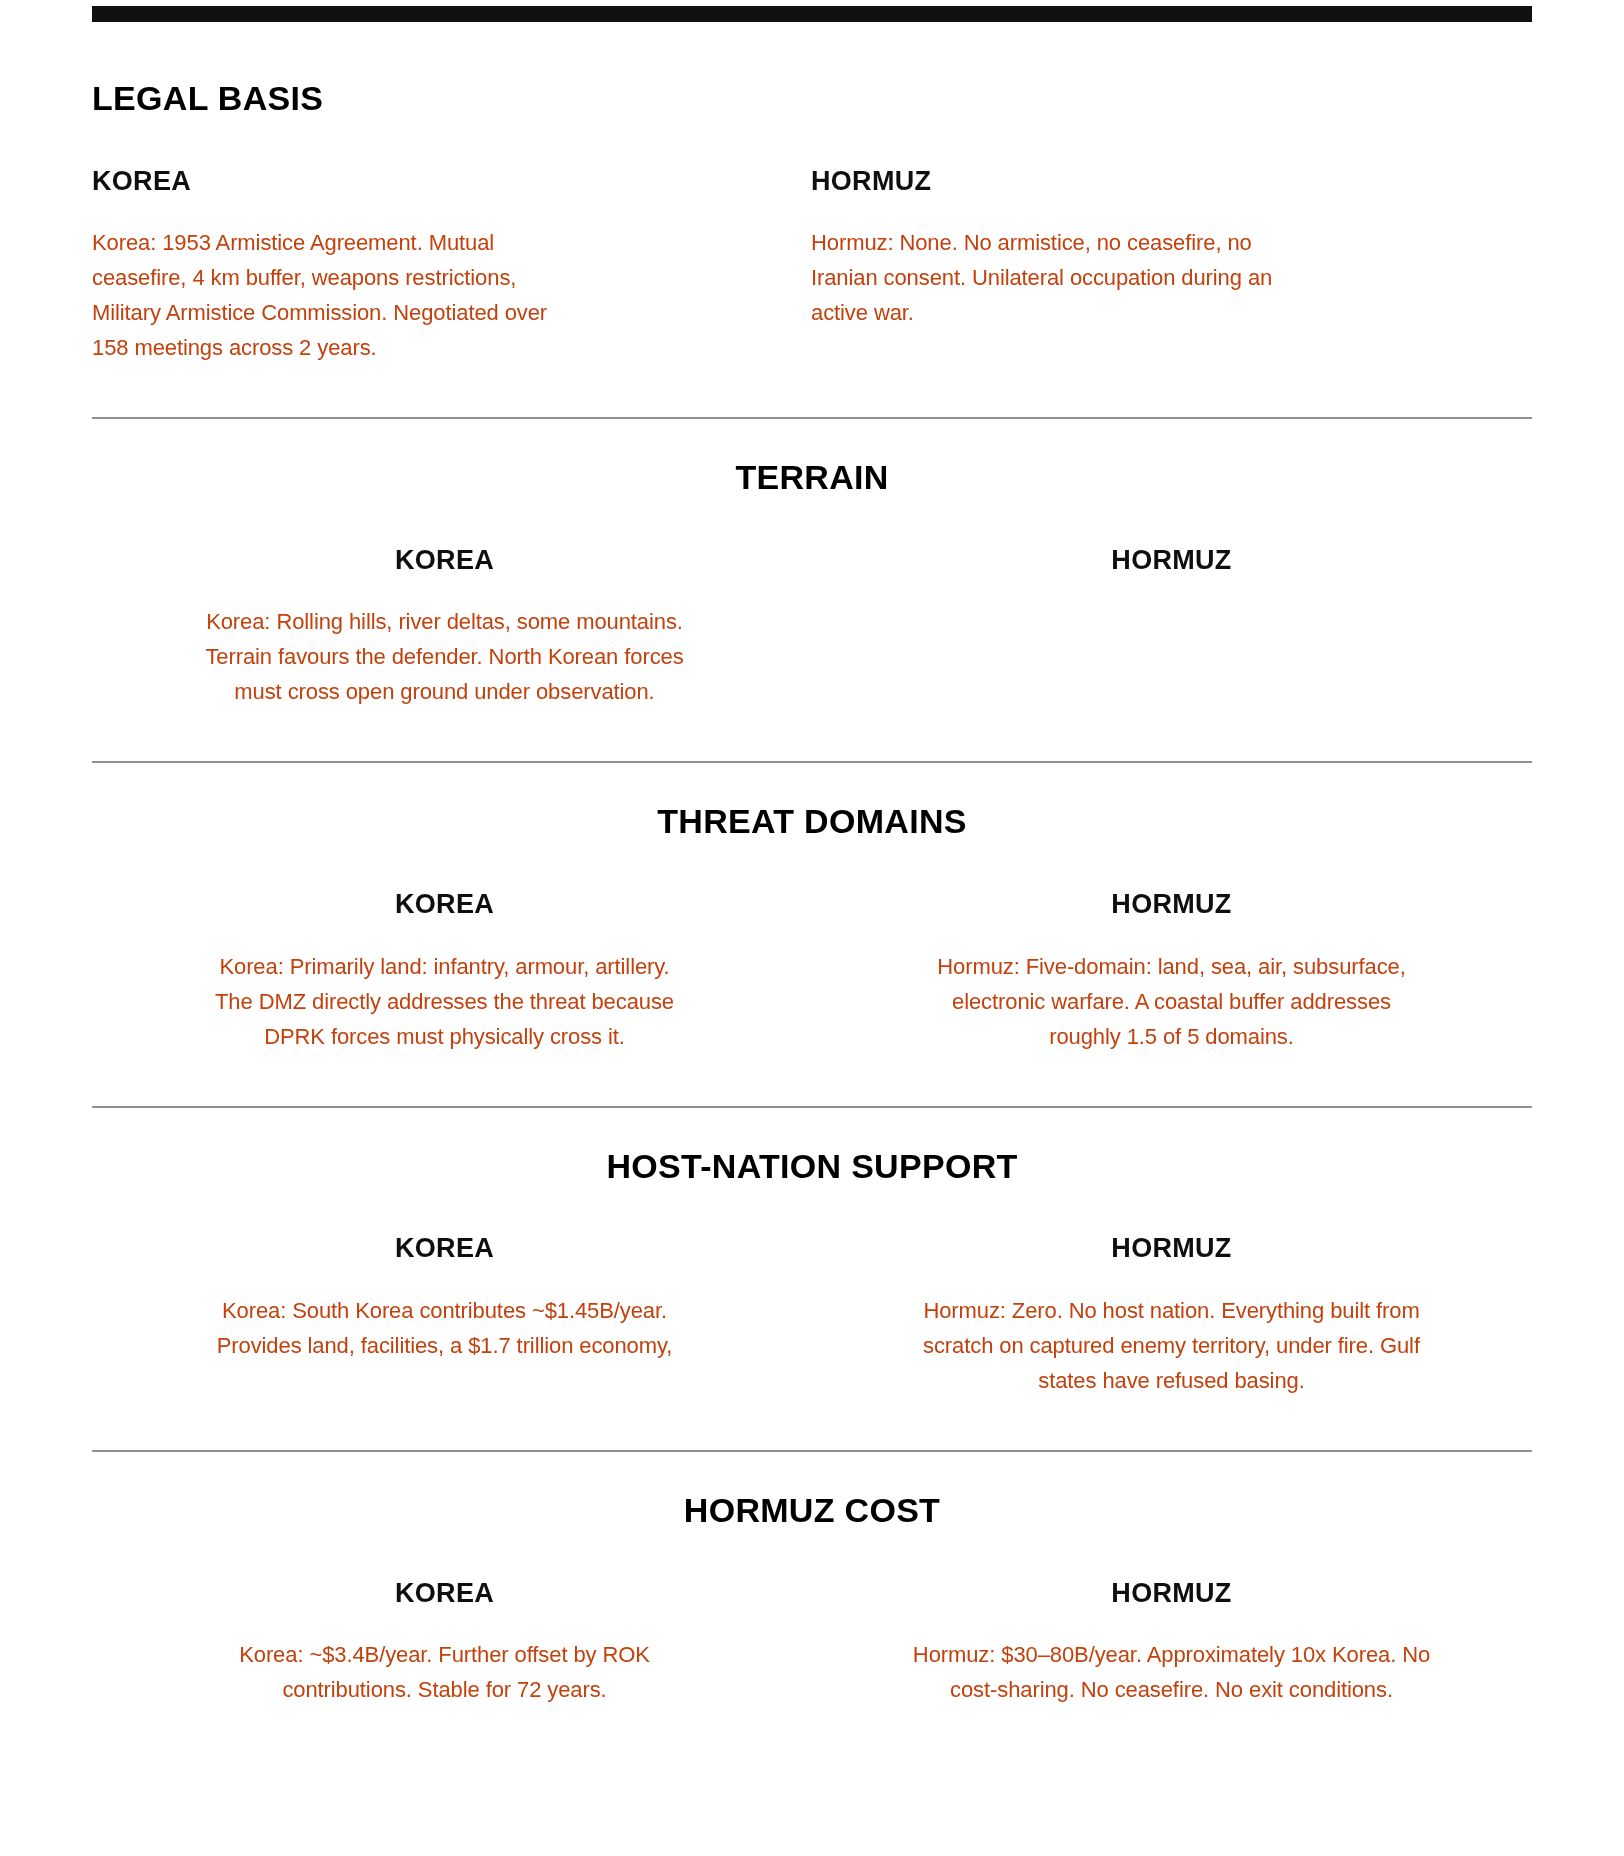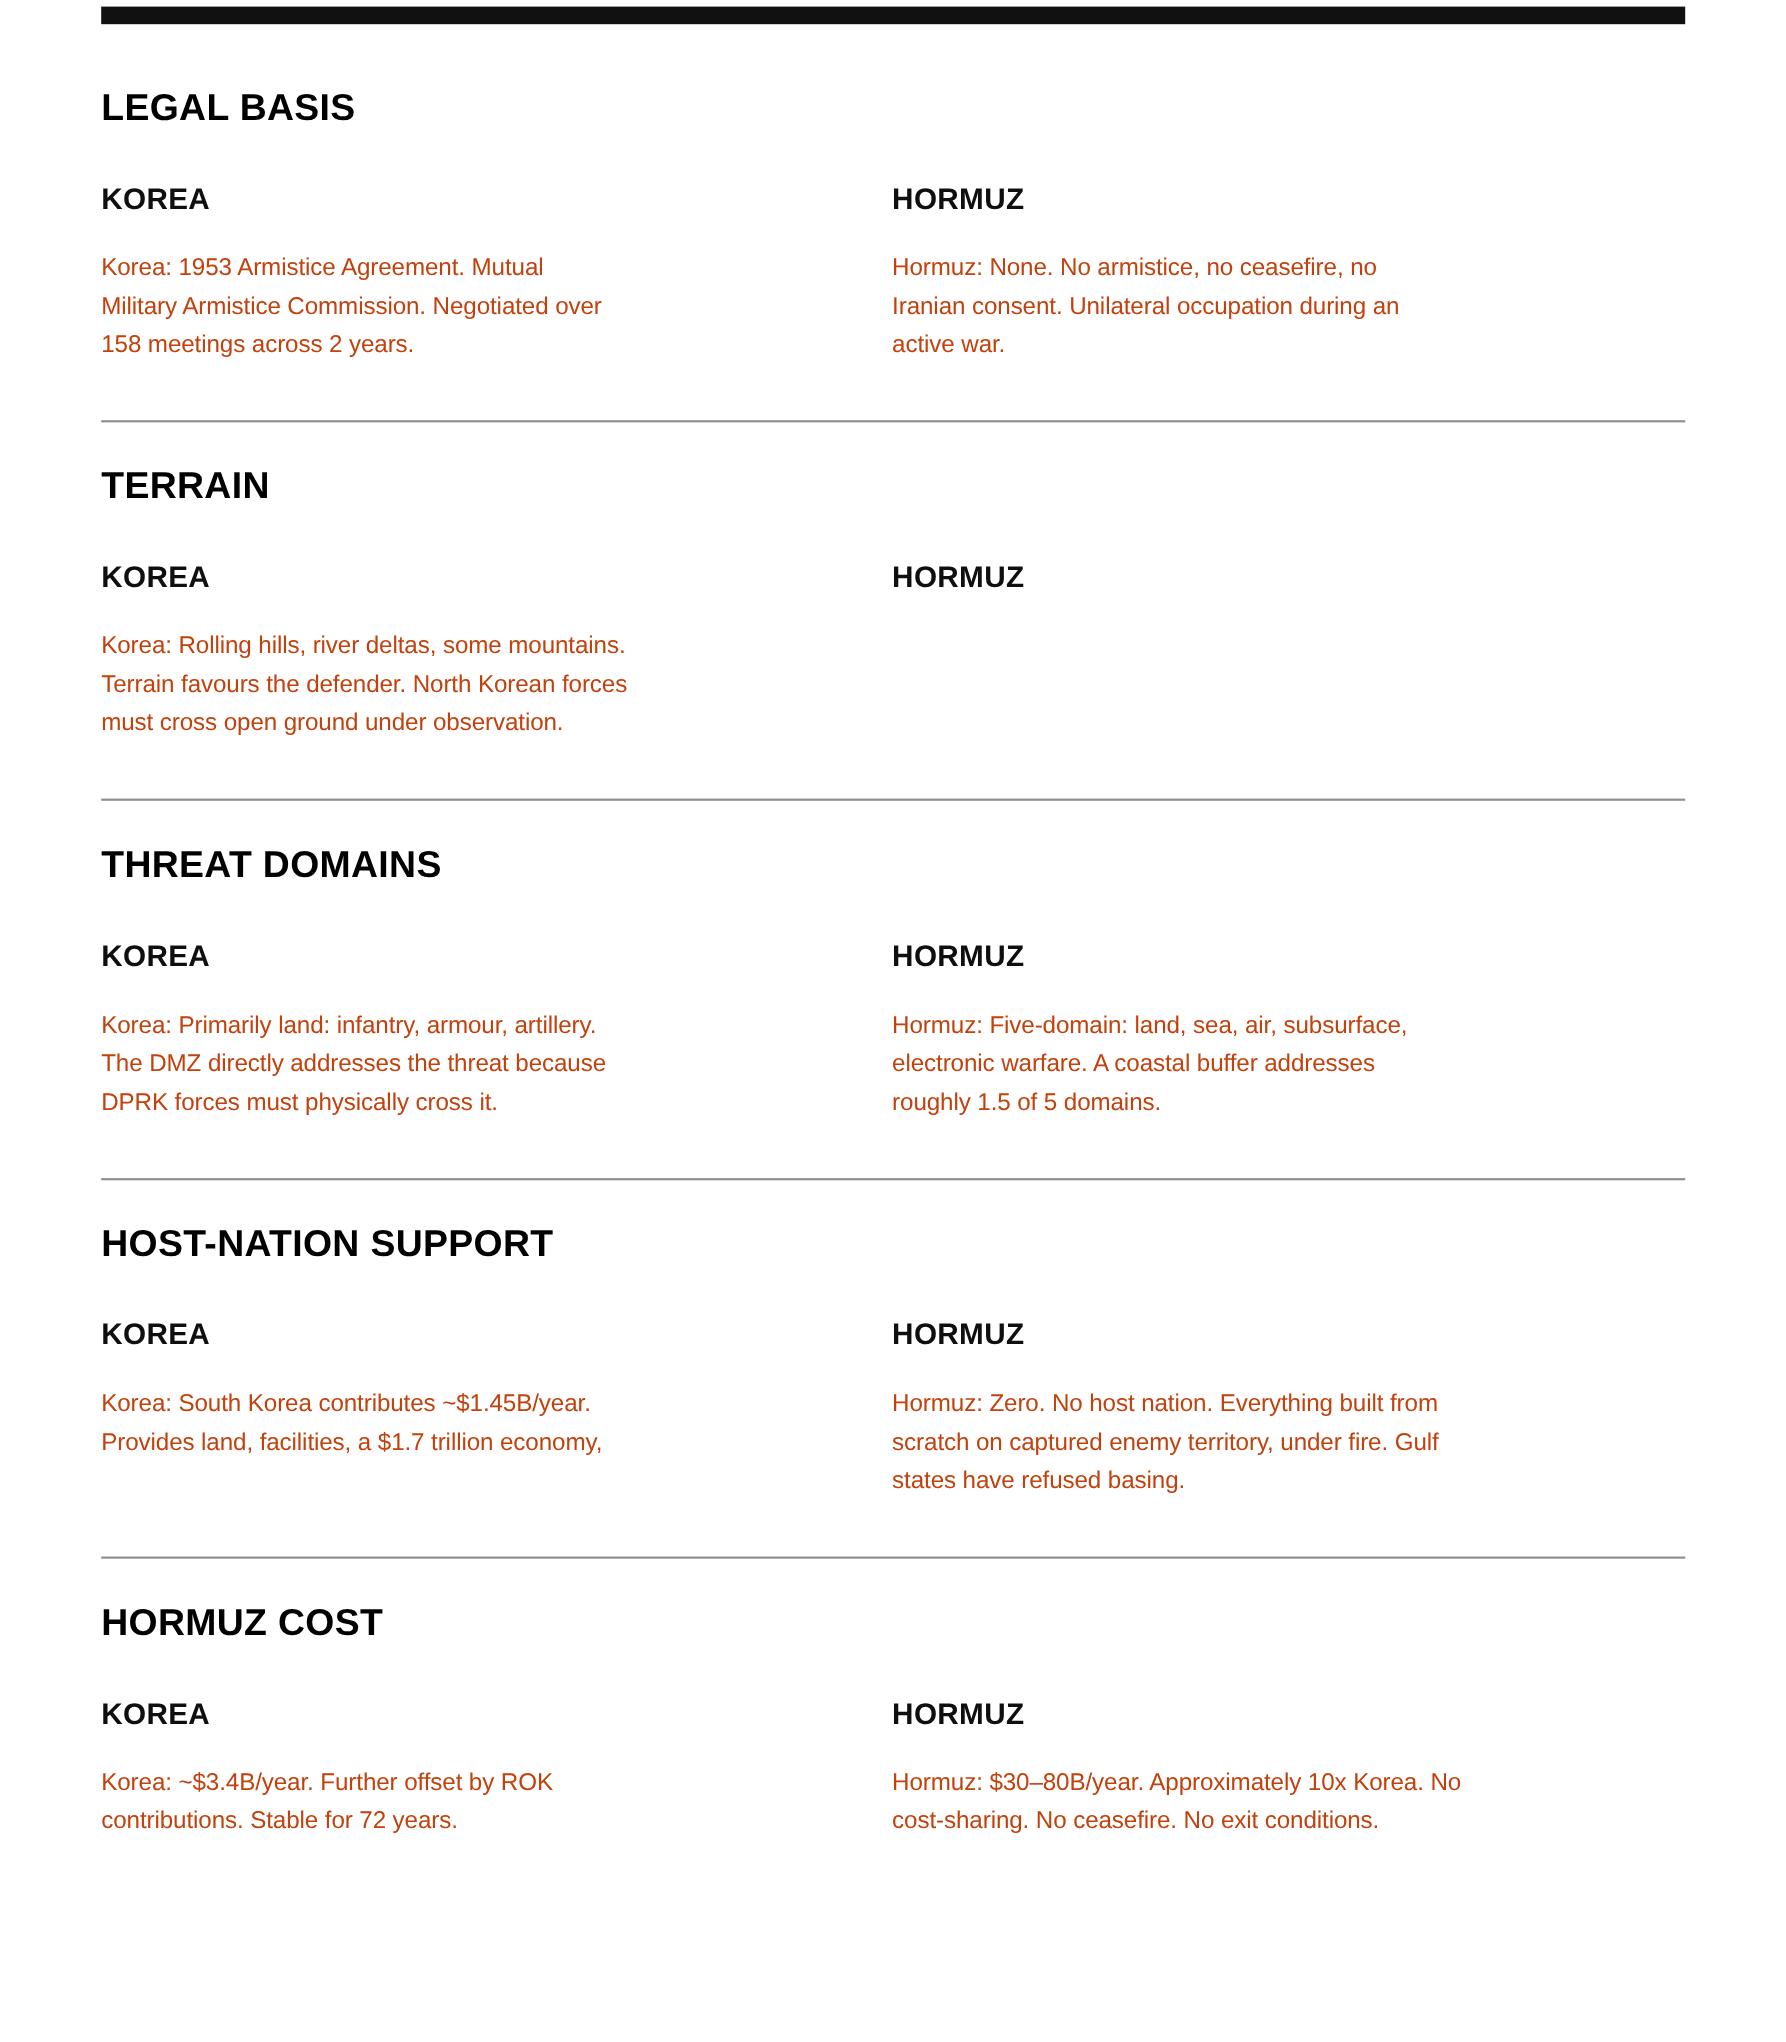"ceasefire, 4 km buffer, weapons" div.line { html: none -> <div>ceasefire, 4 km buffer, weapons restrictions,</div> }
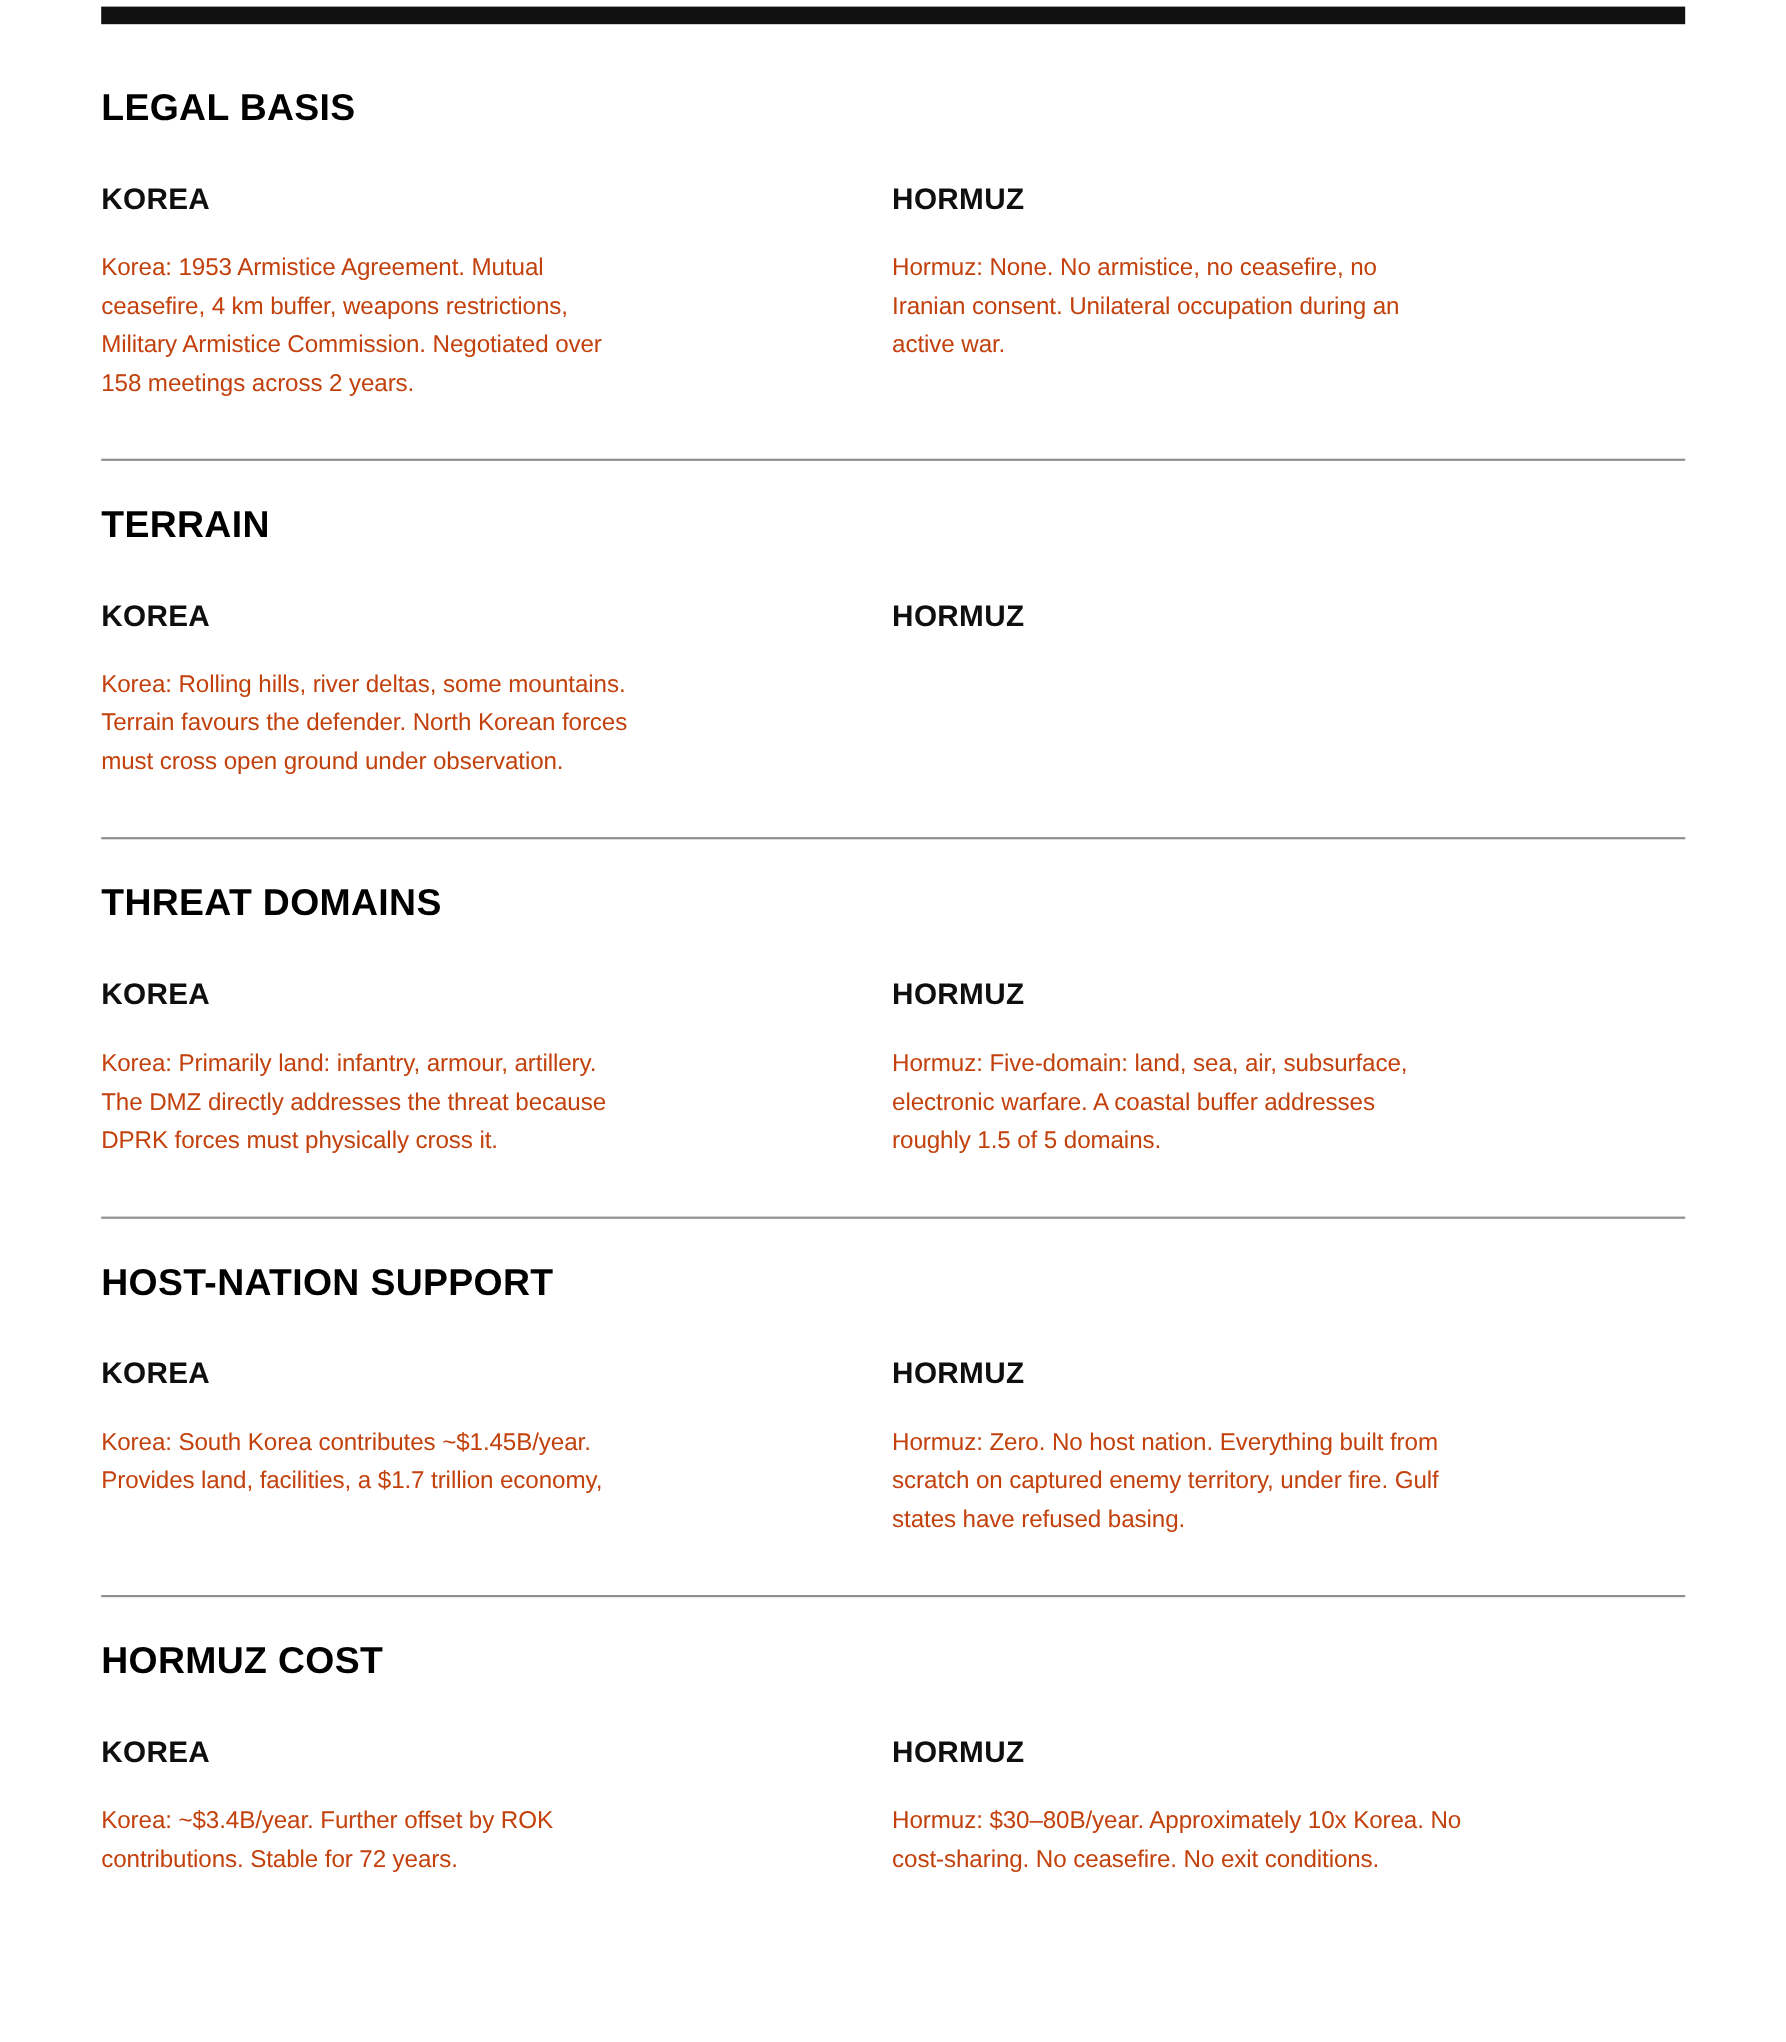"TERRAIN" .section + .section { text-align: none -> center }
